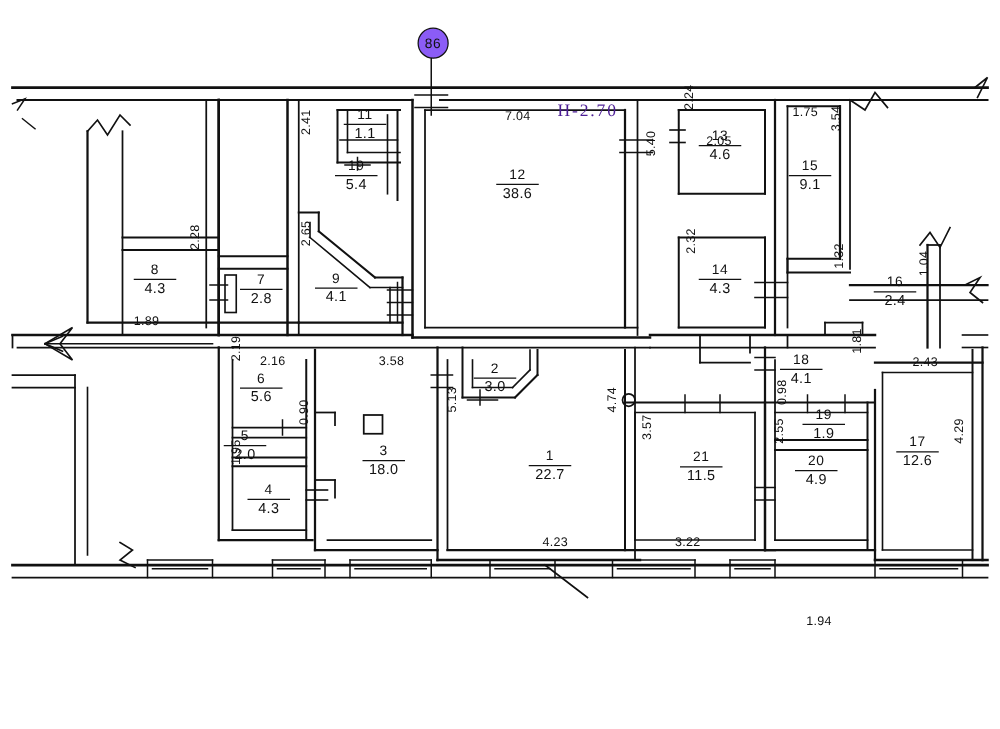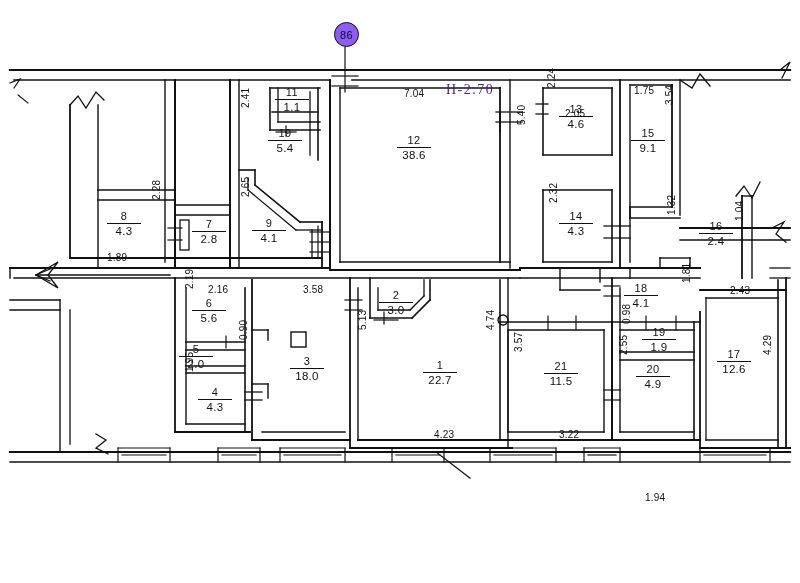"3.22" div.dim { left: 559px -> 540px }
